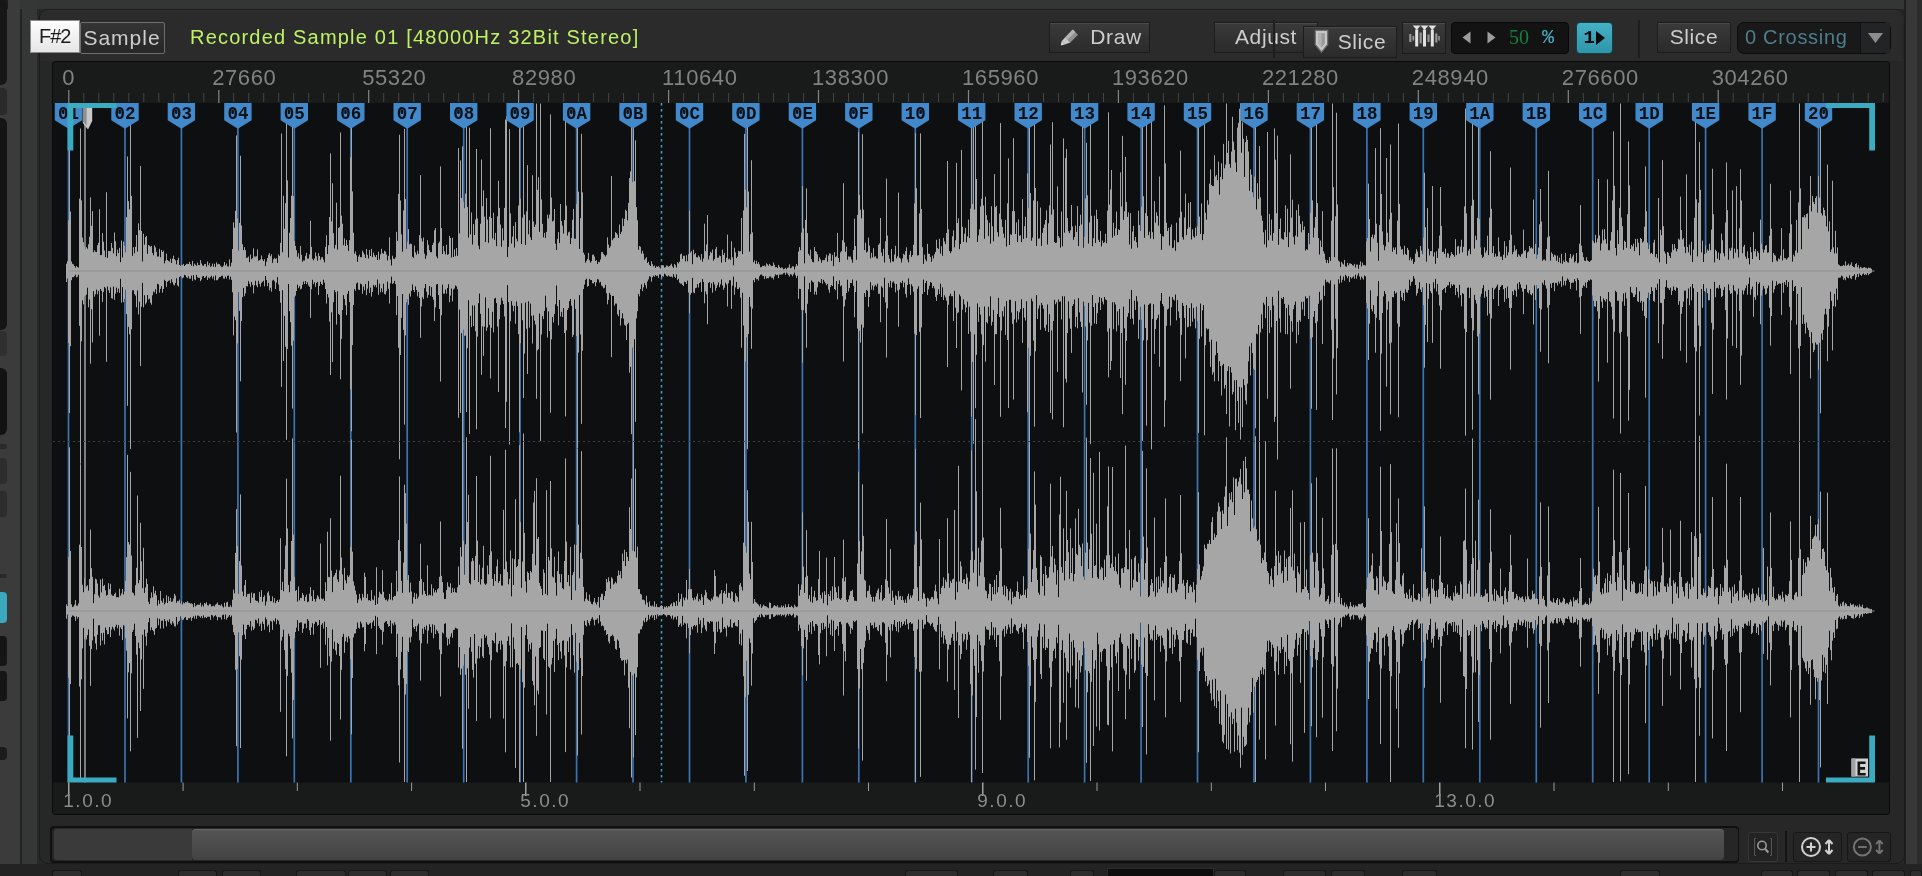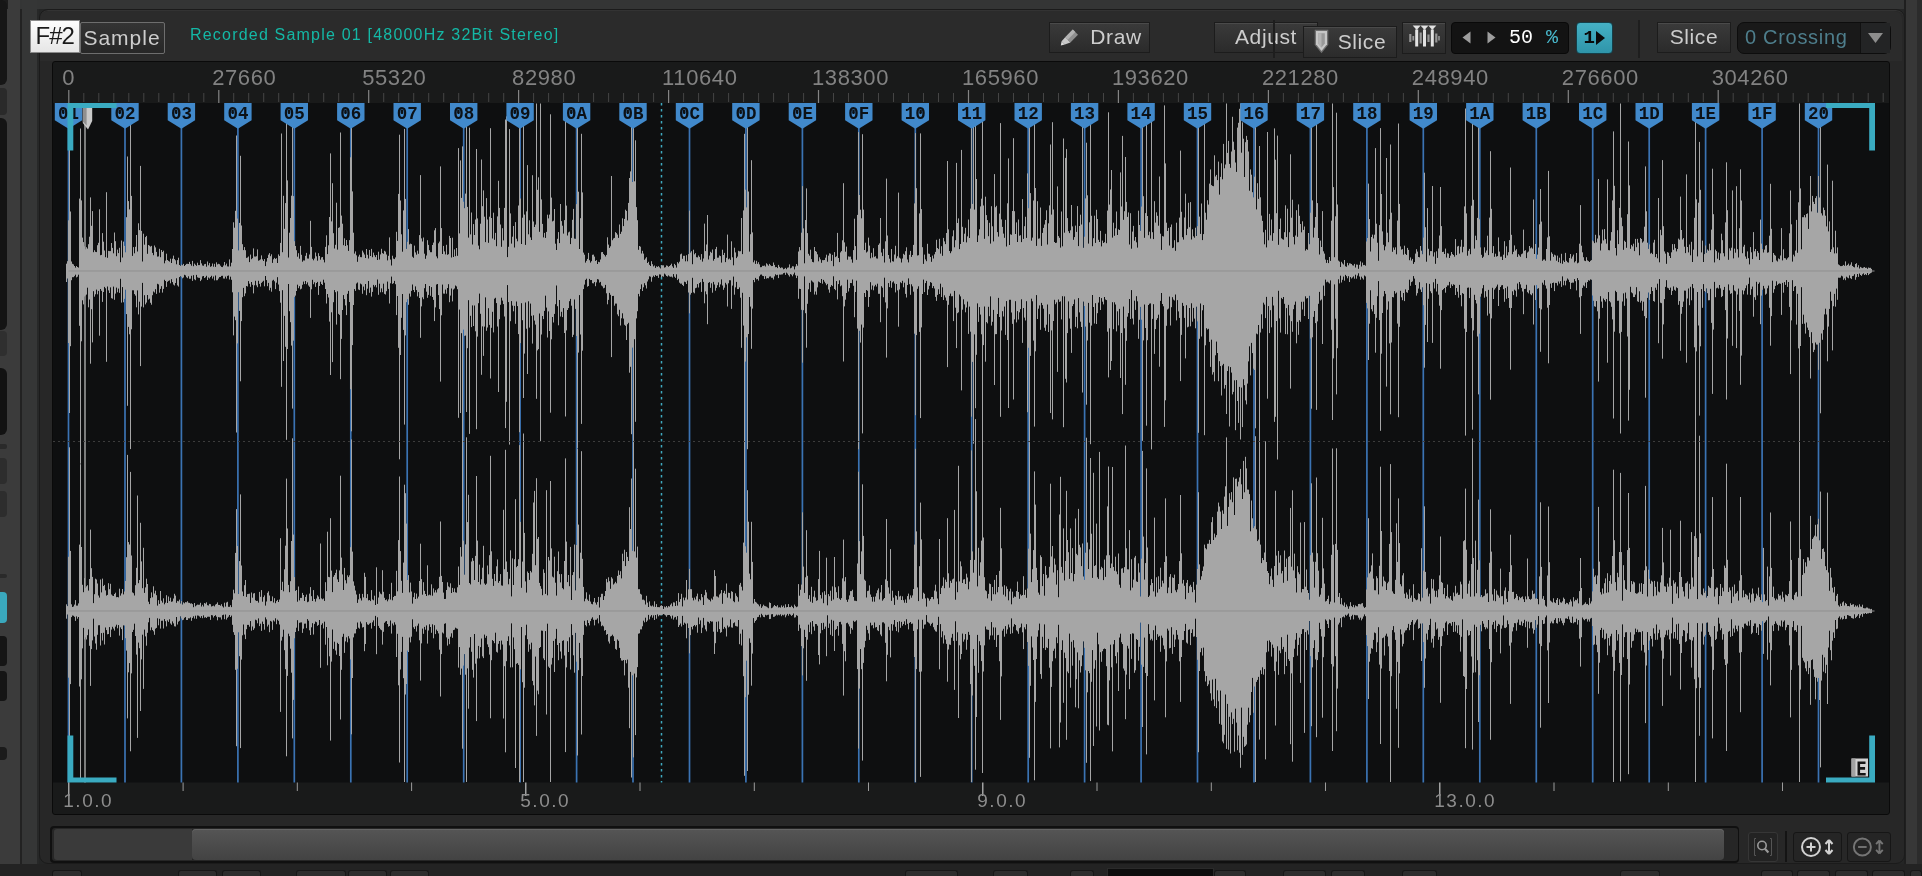"F#2" div.abs { font-size: 24px -> 20px }
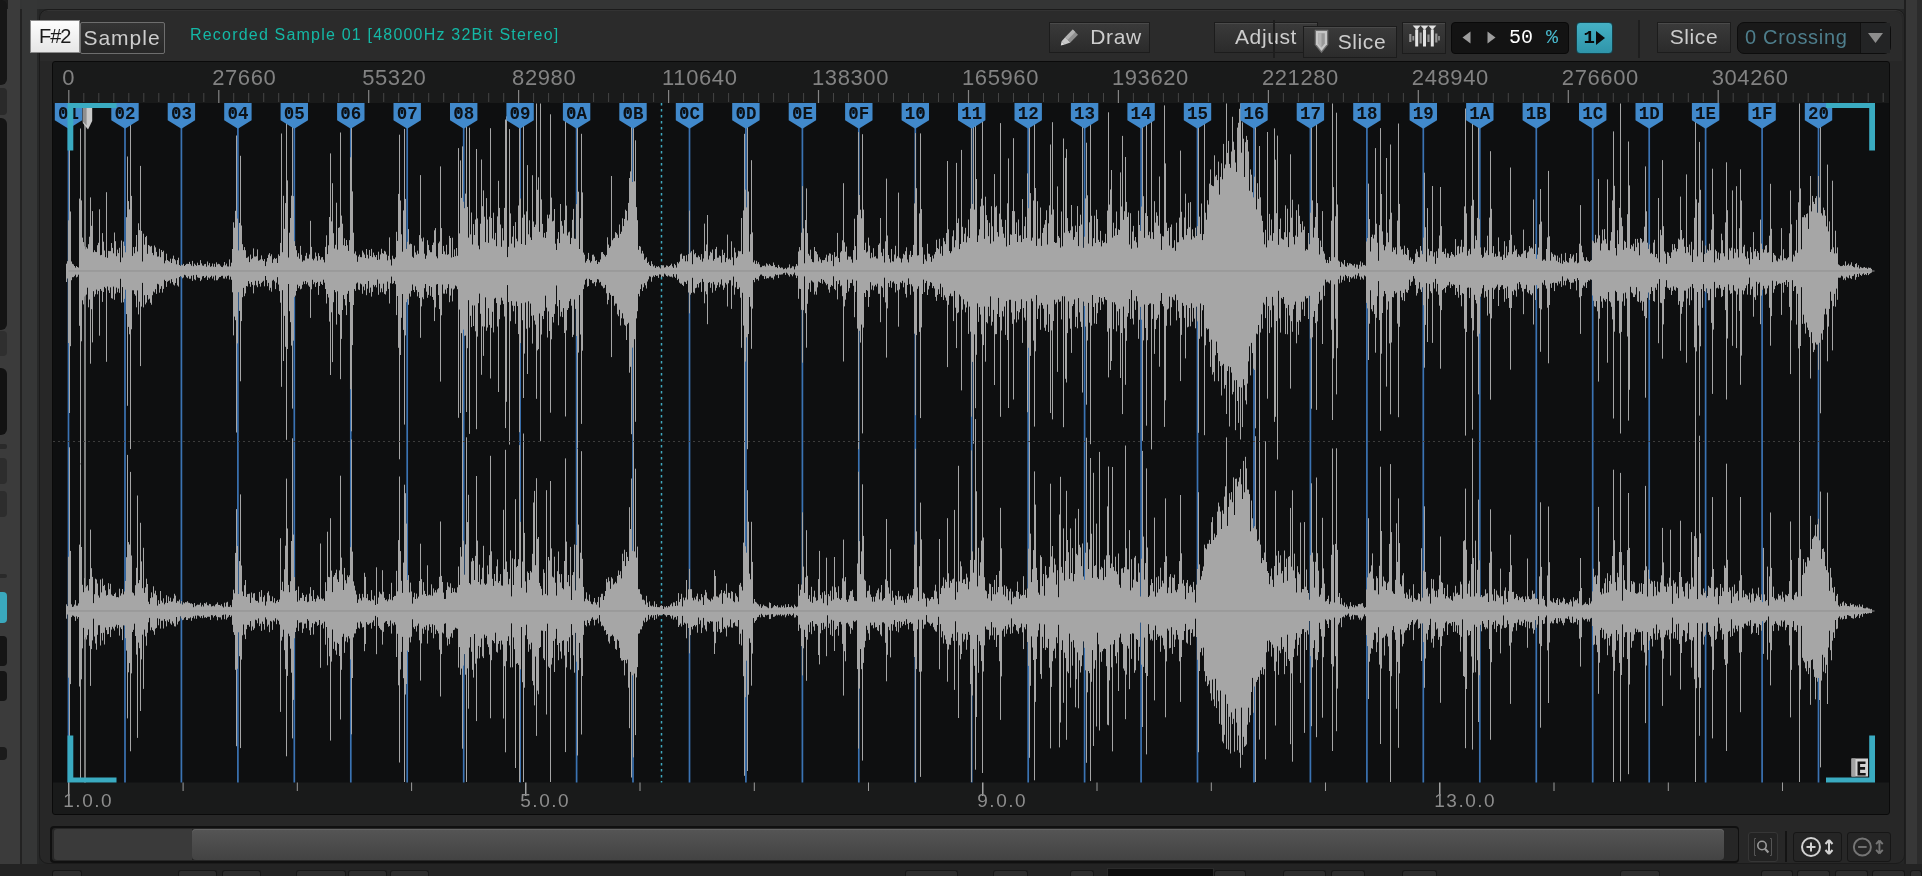"Recorded Sample 01 [48000Hz 32Bit" div.abs { color: #14b8a6 -> #bef264; font-size: 16px -> 20px }
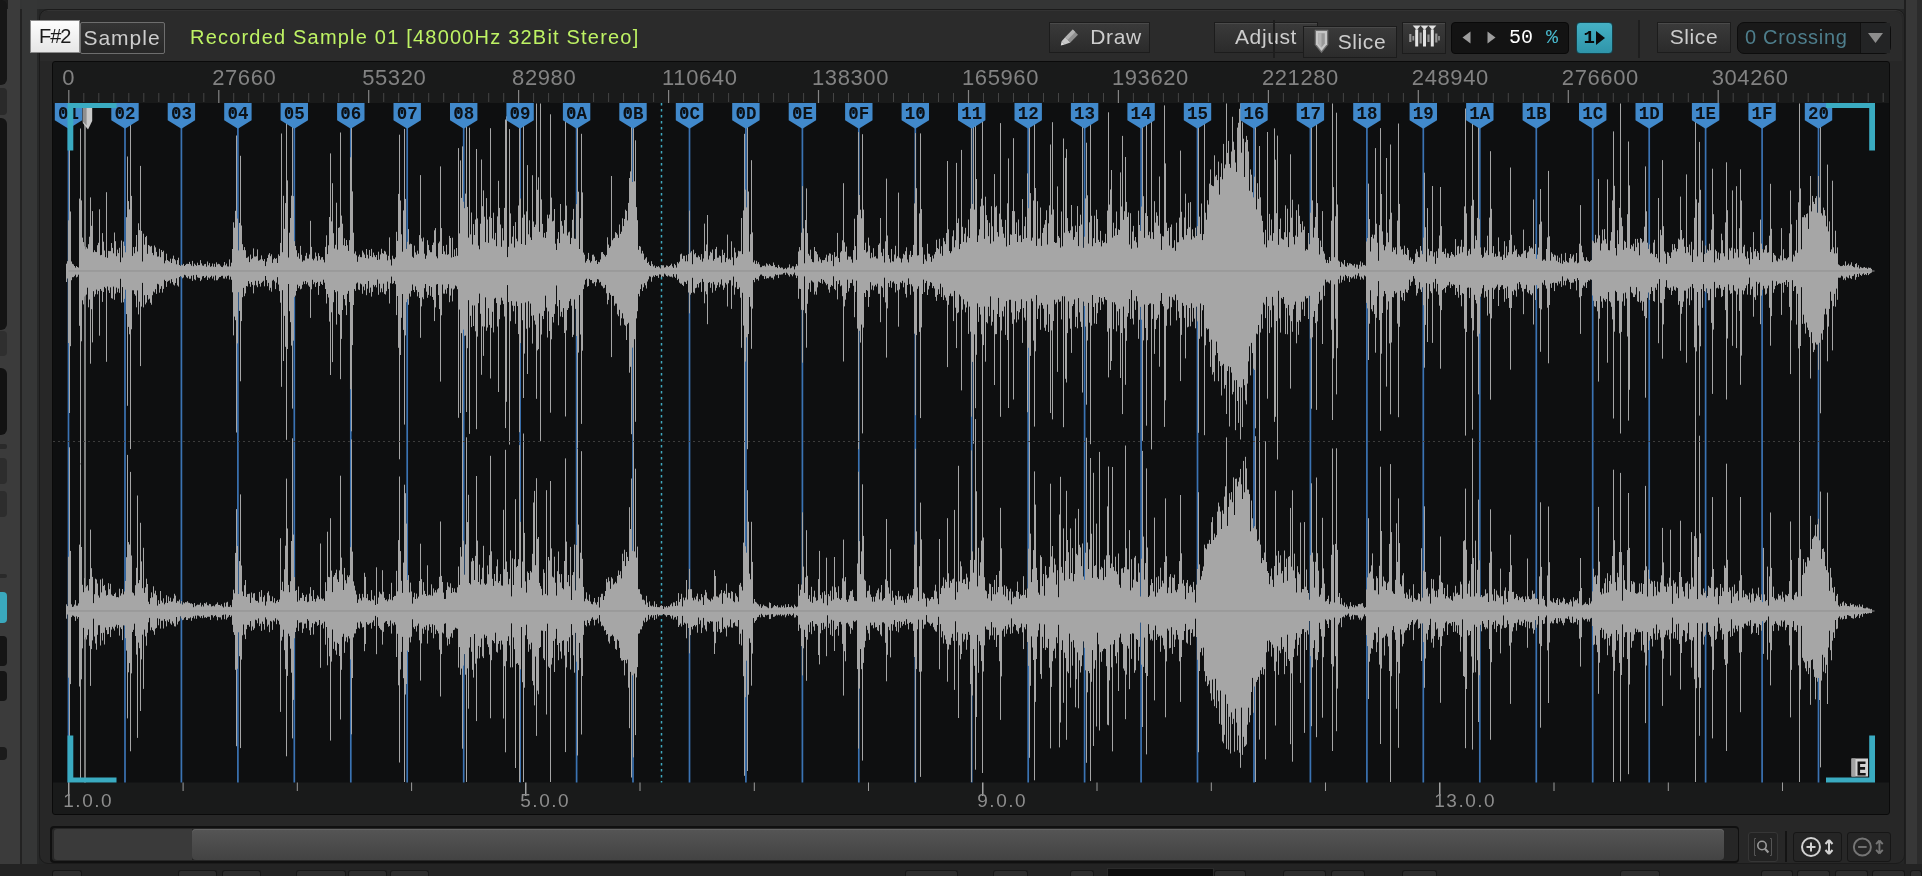"50" span { color: #ffffff -> #15803d; font-family: Liberation Mono, monospace -> Liberation Serif, serif }
